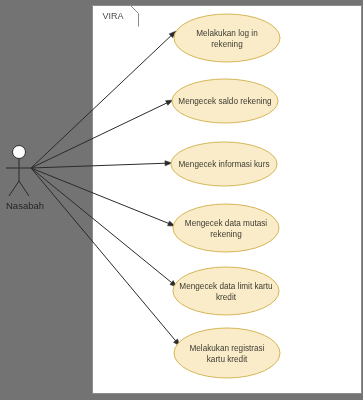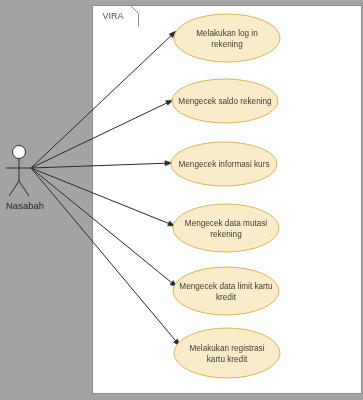"VIRA" #diagram-root { background: #a3a3a3 -> #737373 }
